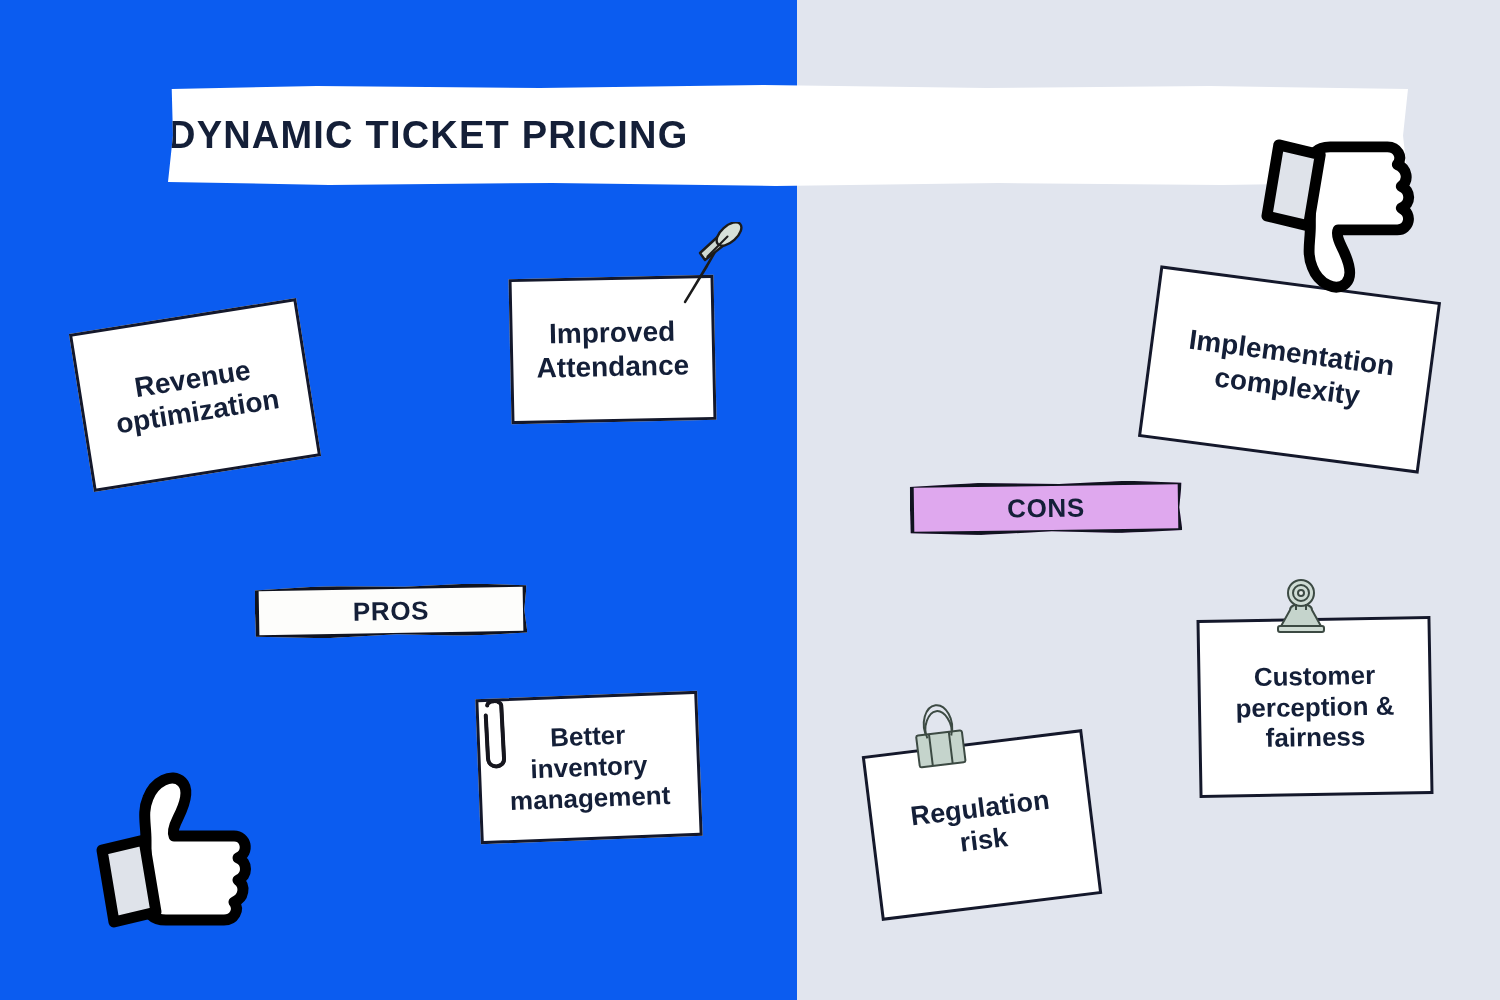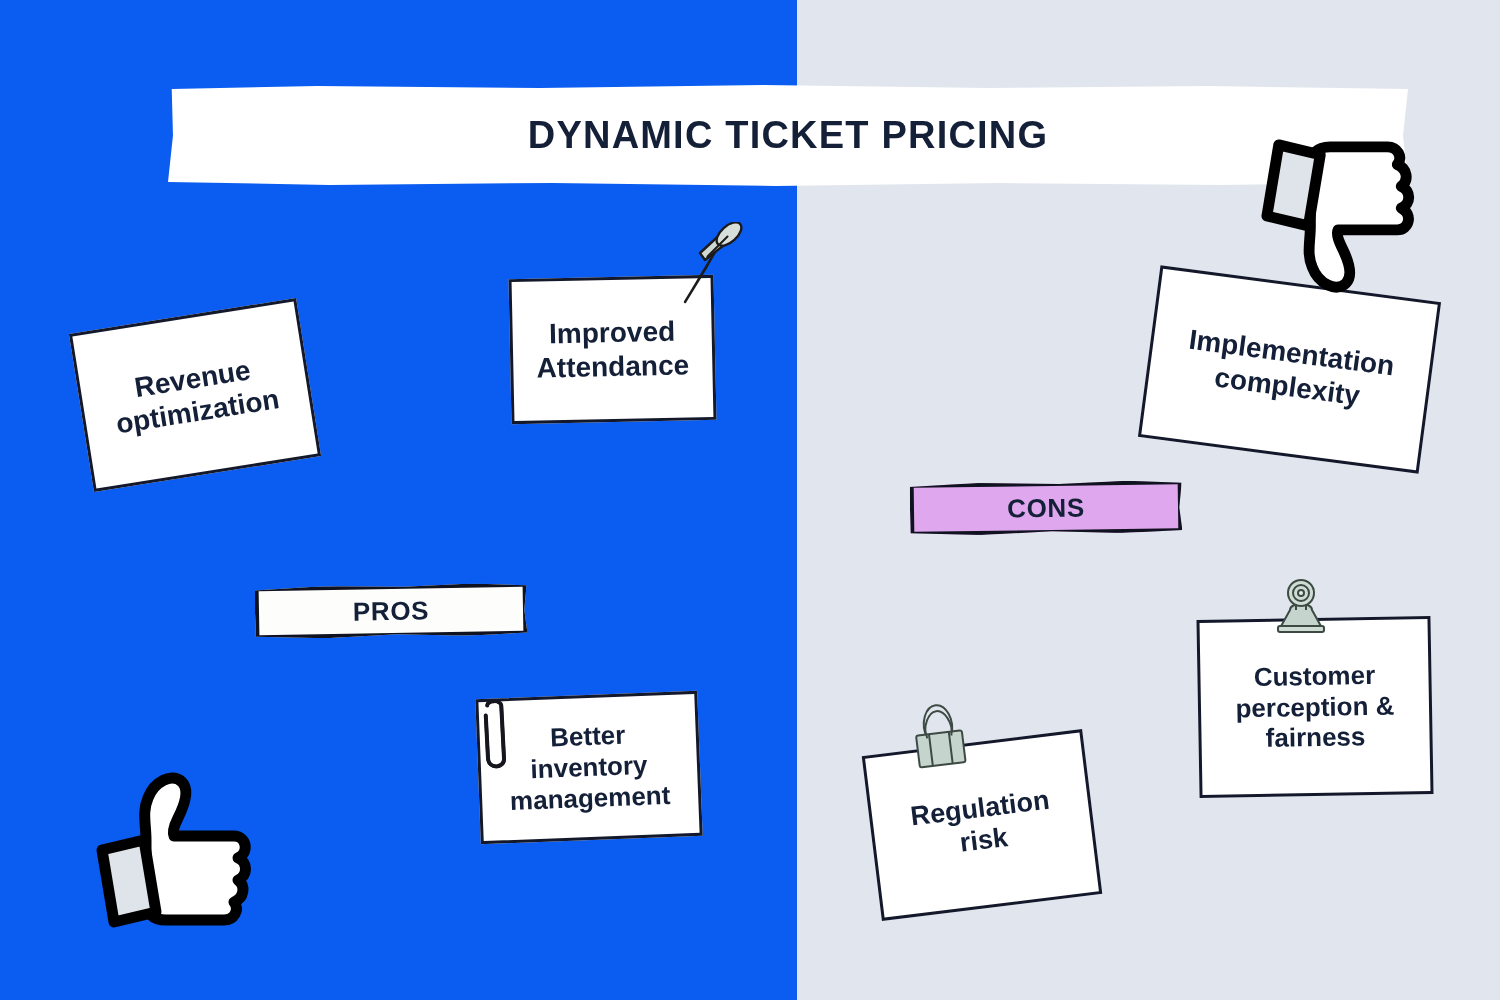"DYNAMIC TICKET PRICING" #title-banner { justify-content: center -> flex-start }
